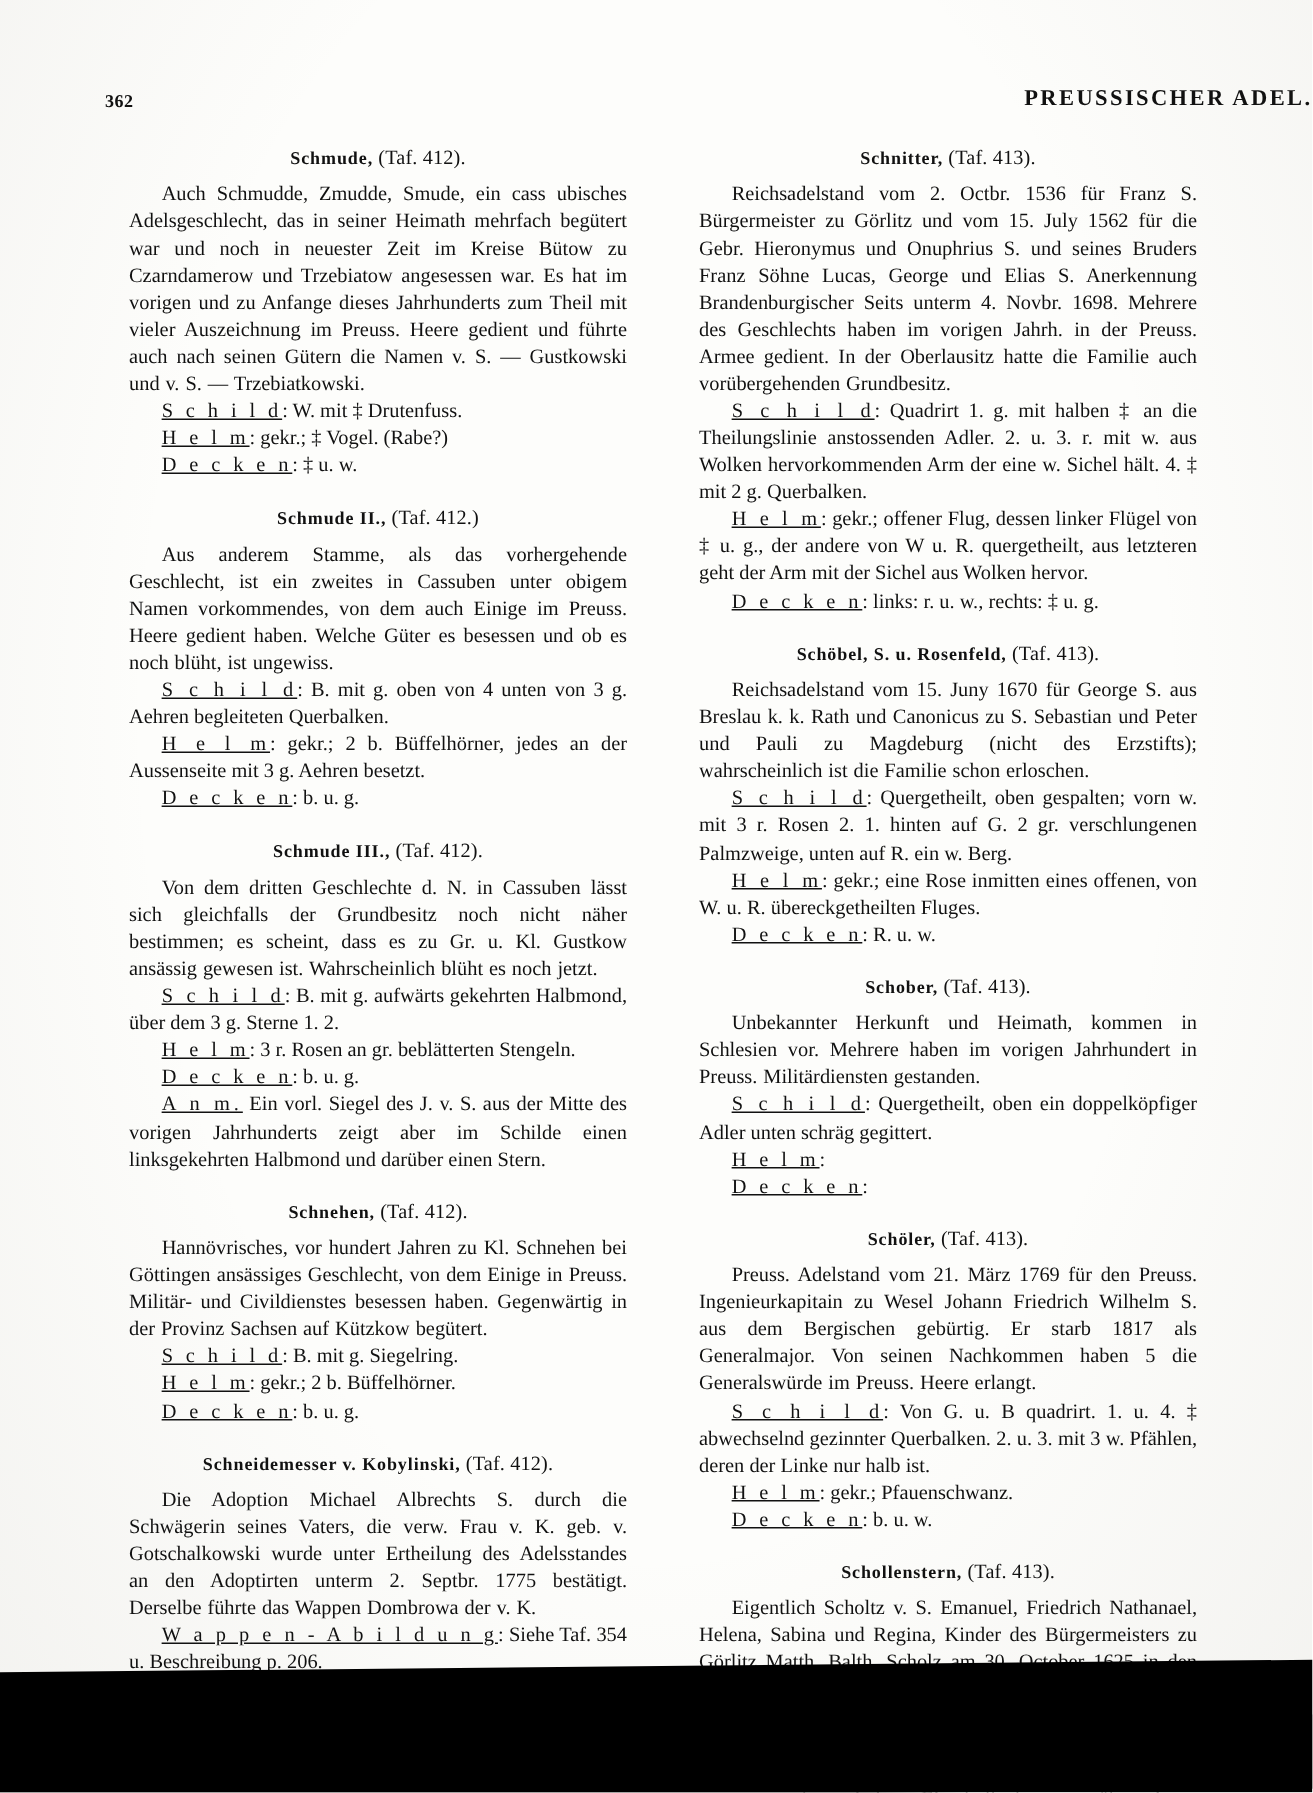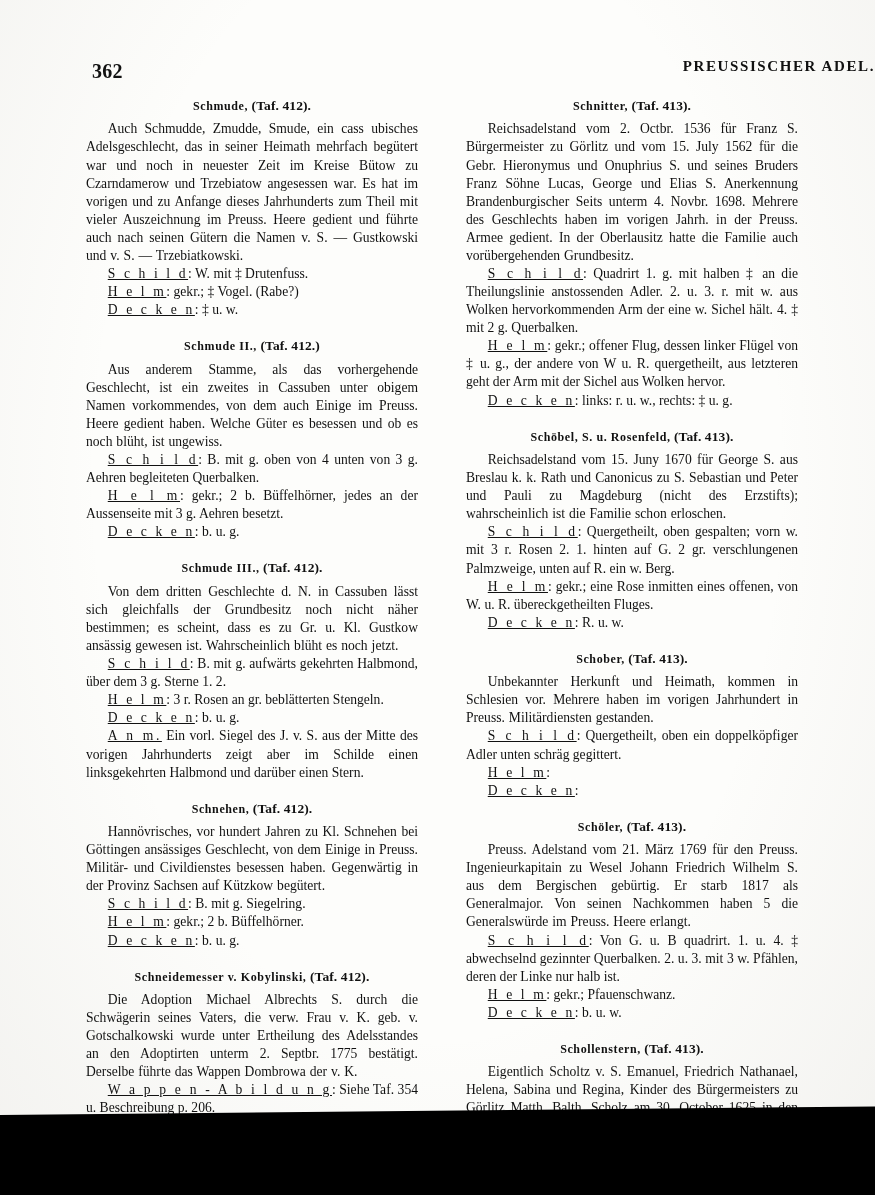"362" .folio { font-size: 20px -> 12px; left: 92px -> 70px }
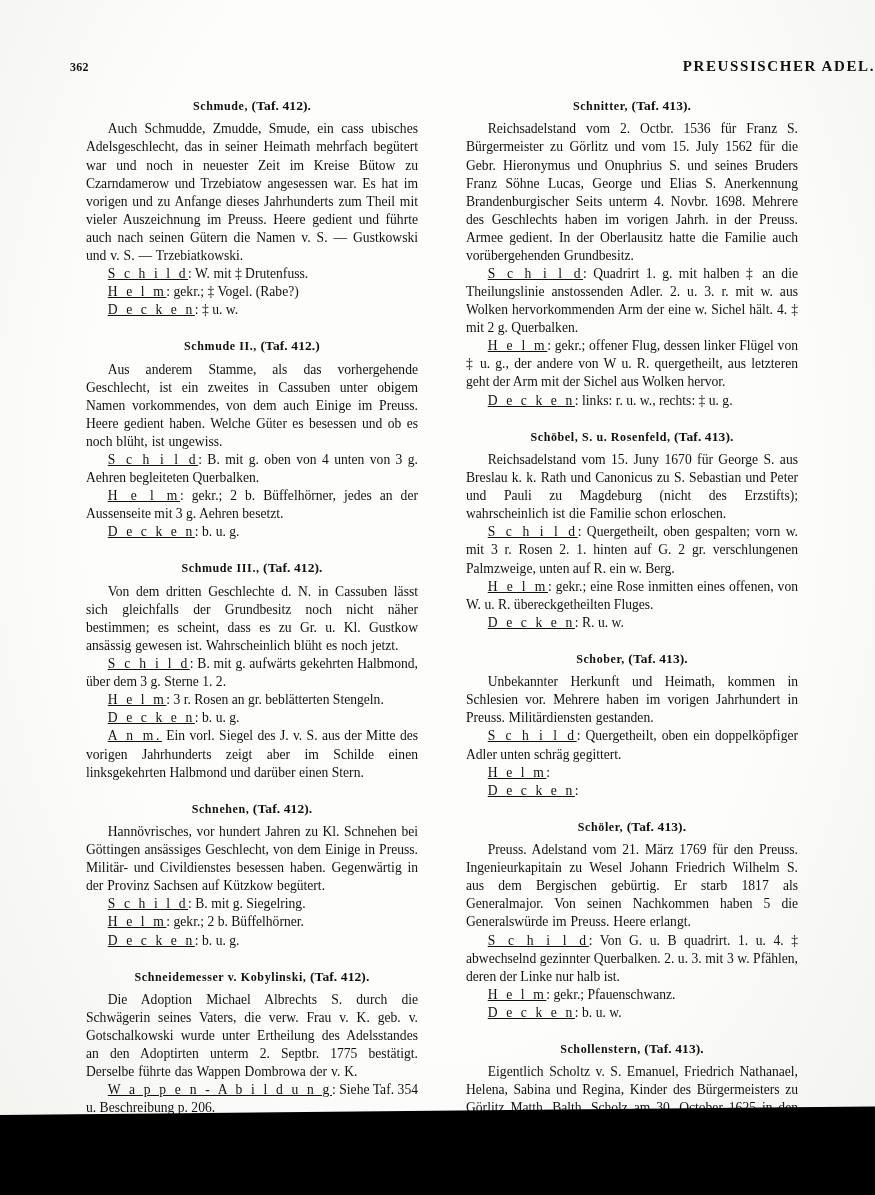"(Taf. 412)." .entry-taf { font-weight: 700 -> 400 }
